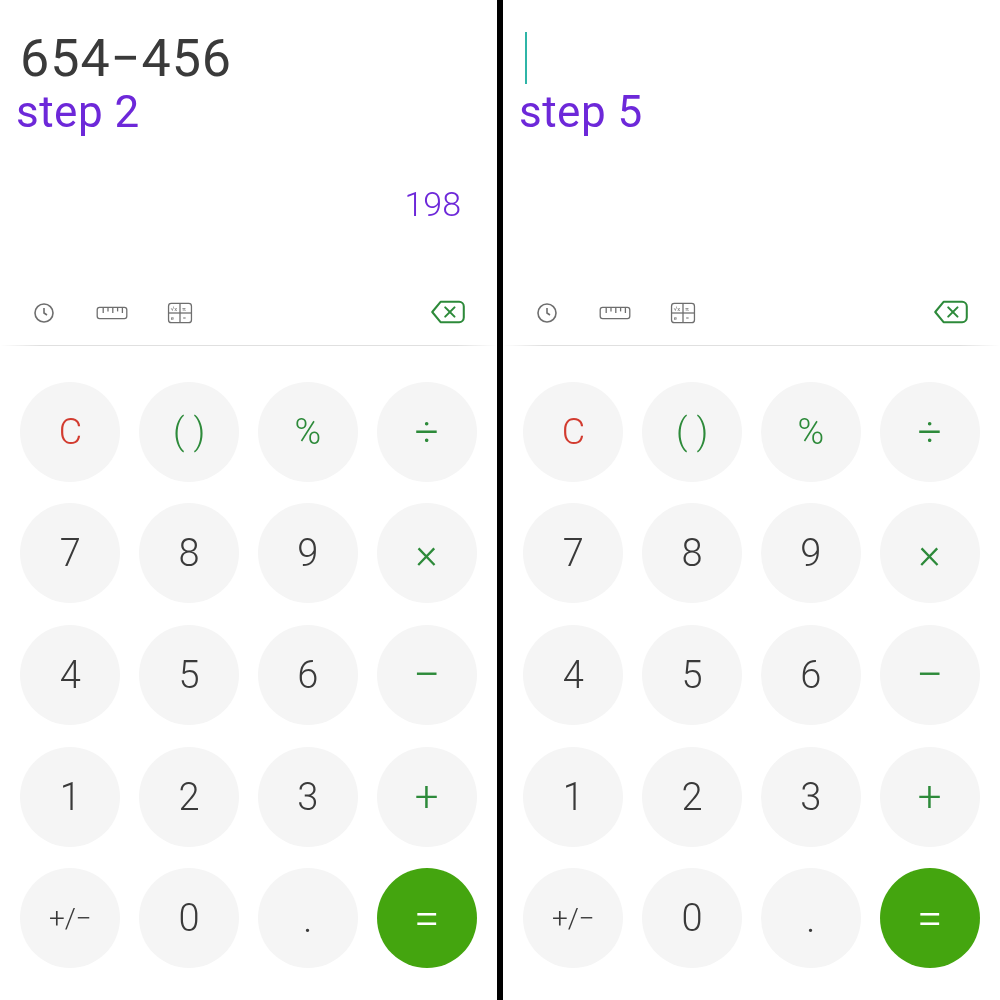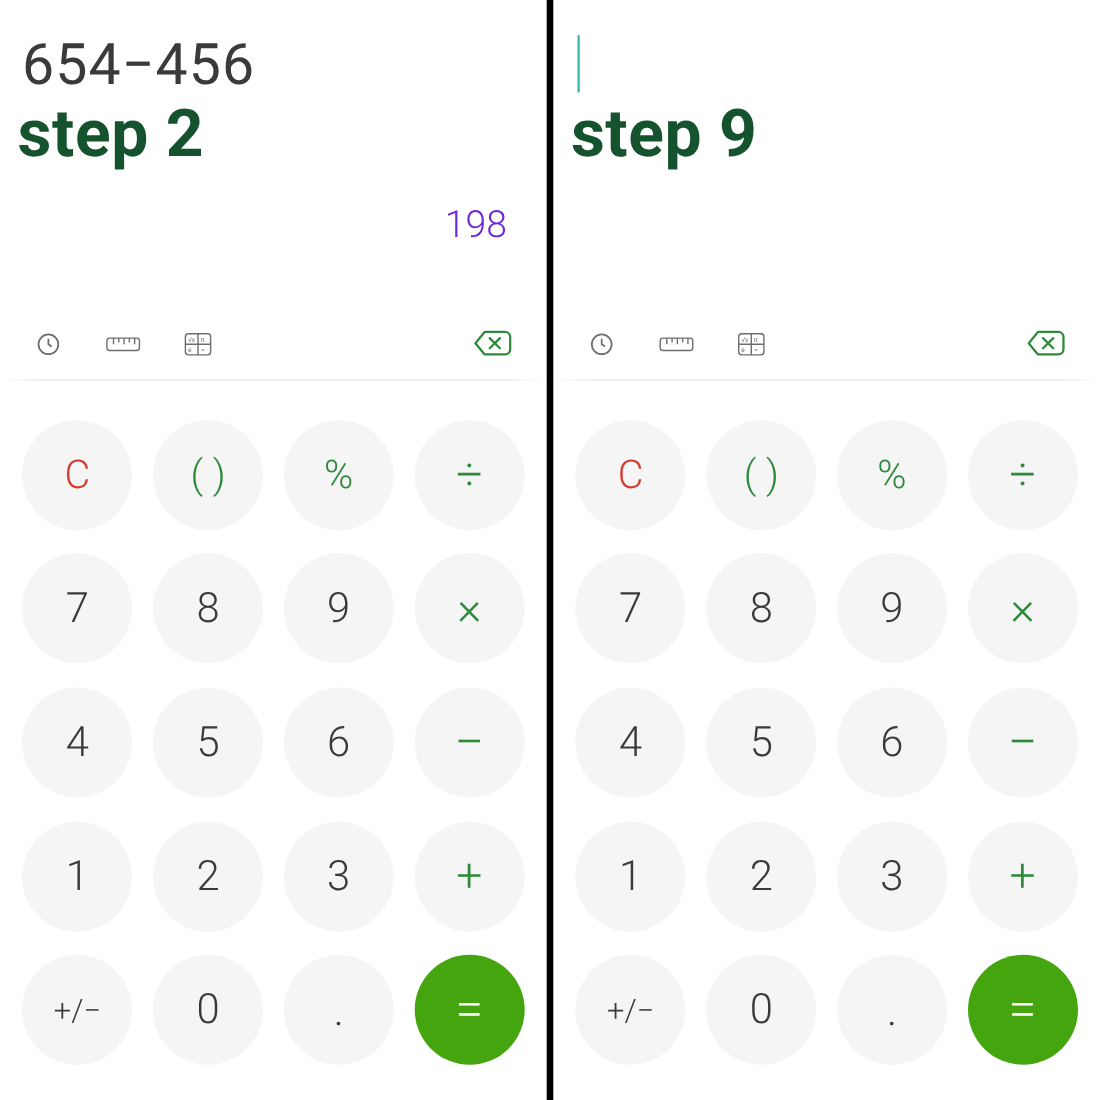"step 2" .step-label { color: #14532d -> #6d28d9; font-size: 60px -> 44px; font-weight: 700 -> 400 }
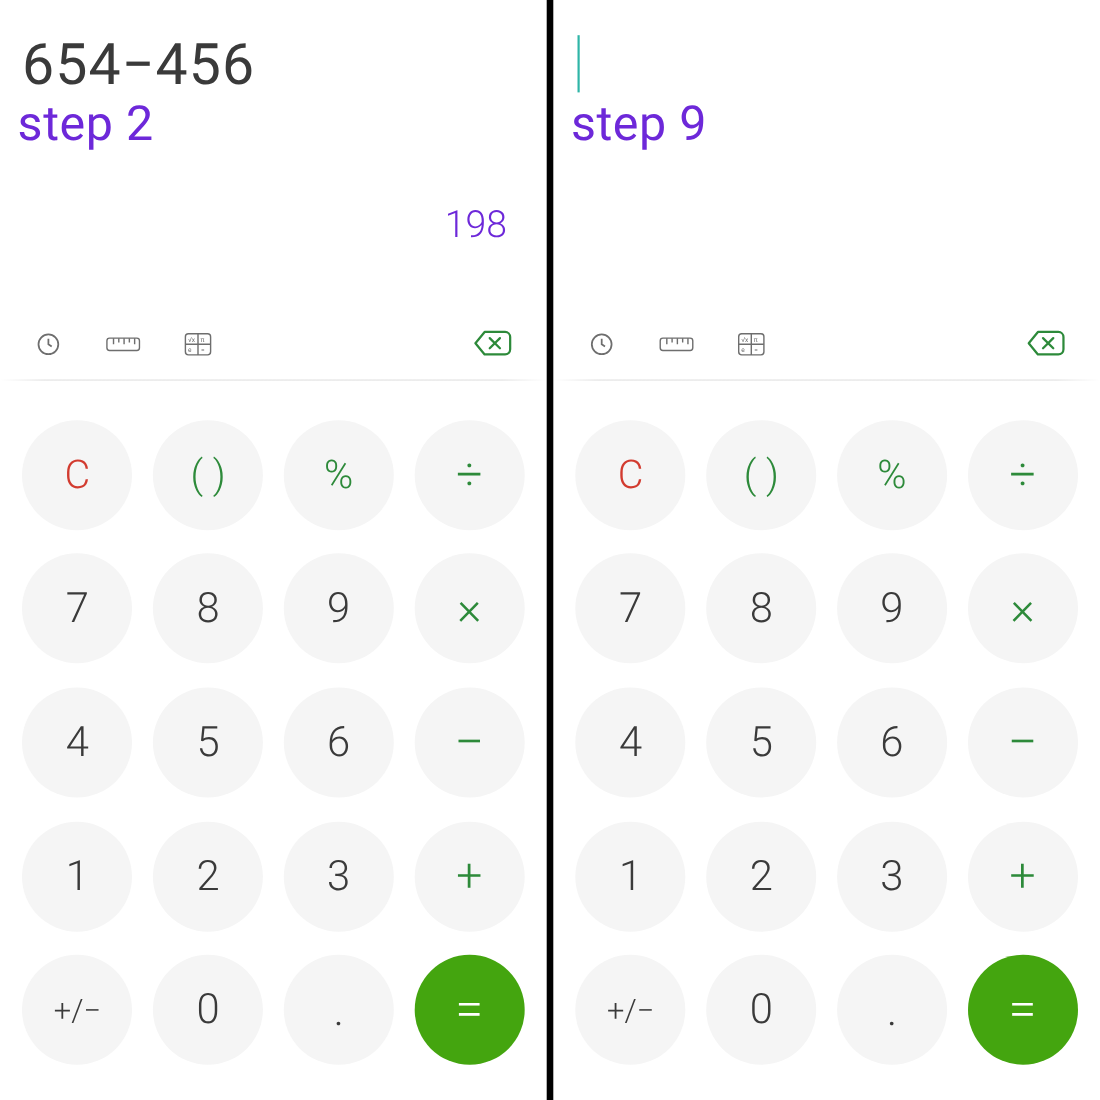"step 9" div.step-label { text: 9 -> 5 }
